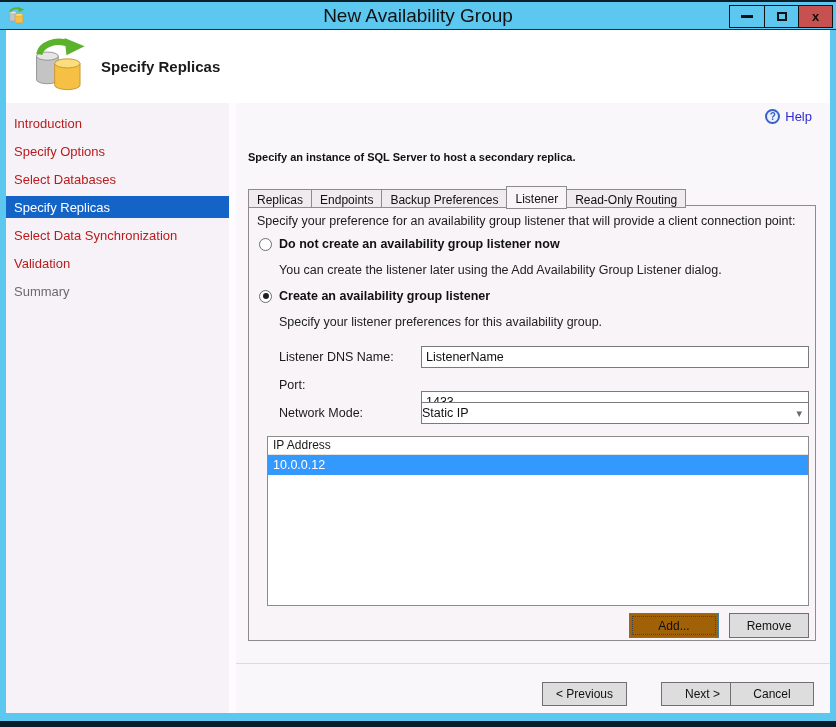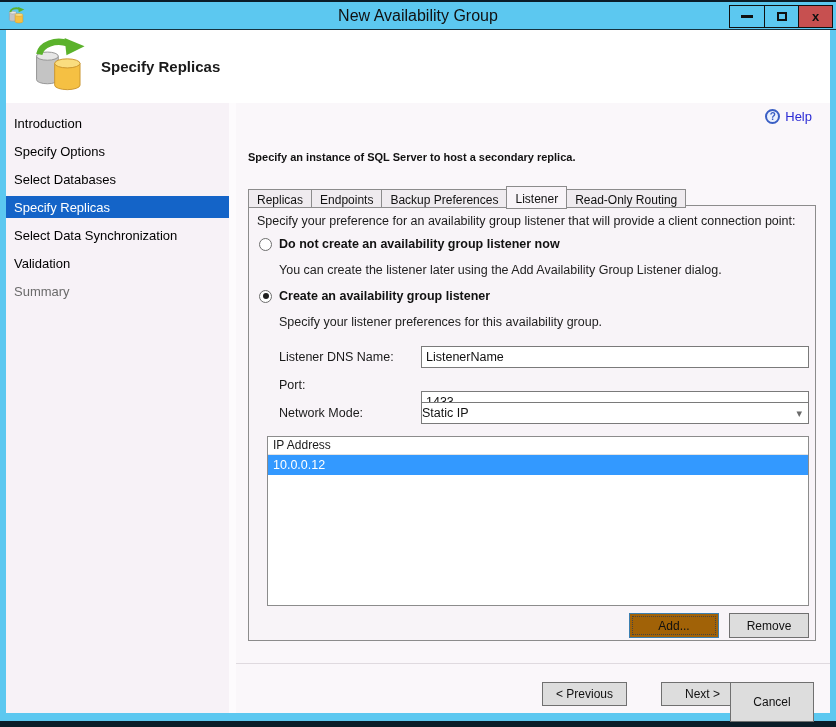"New Availability Group" .titlebar-title { font-size: 16px -> 19px }
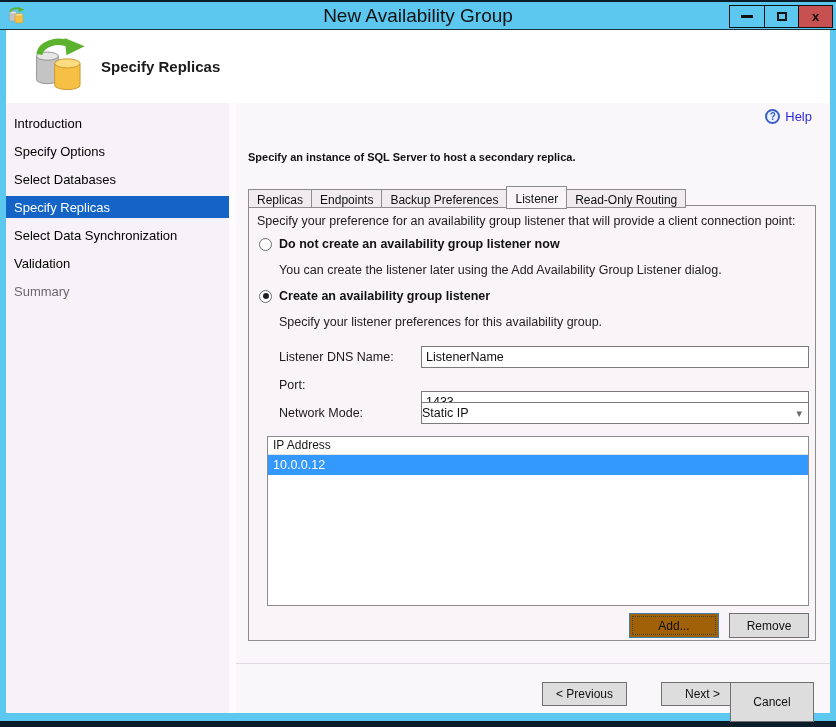"Introduction" .step { color: #000000 -> #b91c1c }
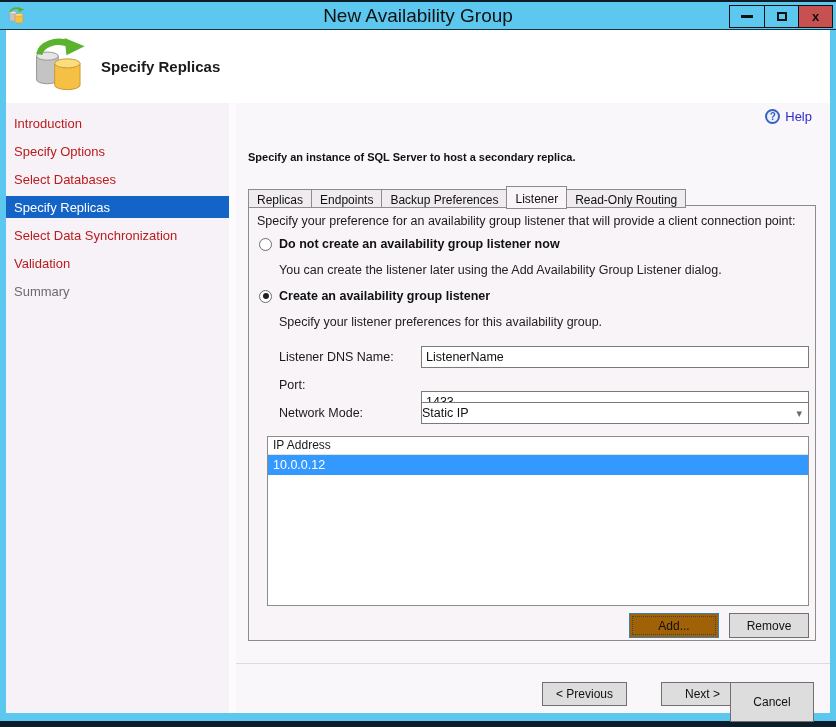"Cancel" .btn-cancel { height: 40px -> 24px }
